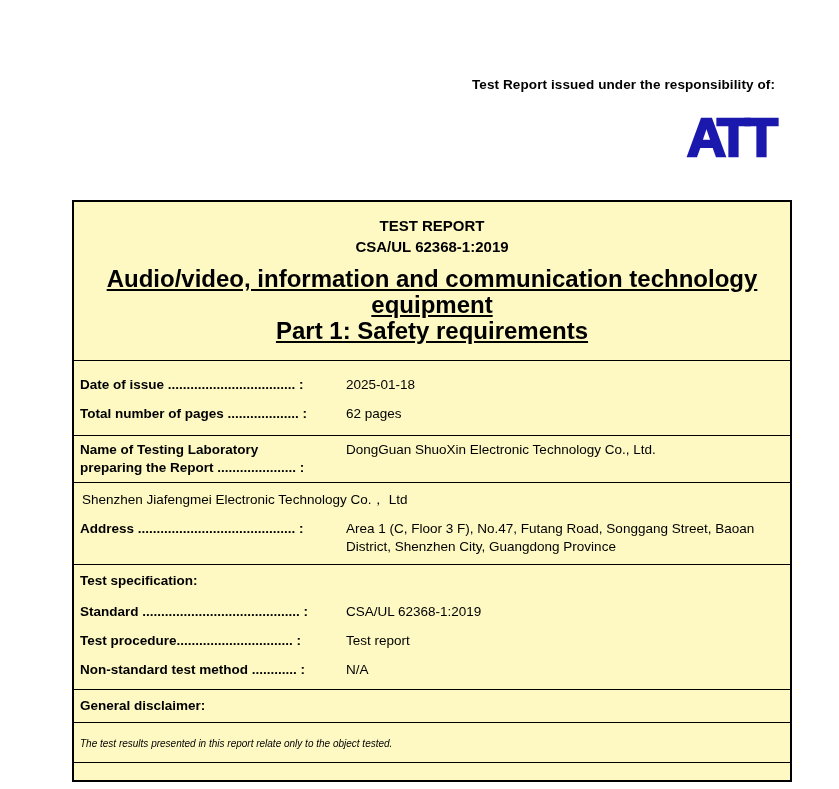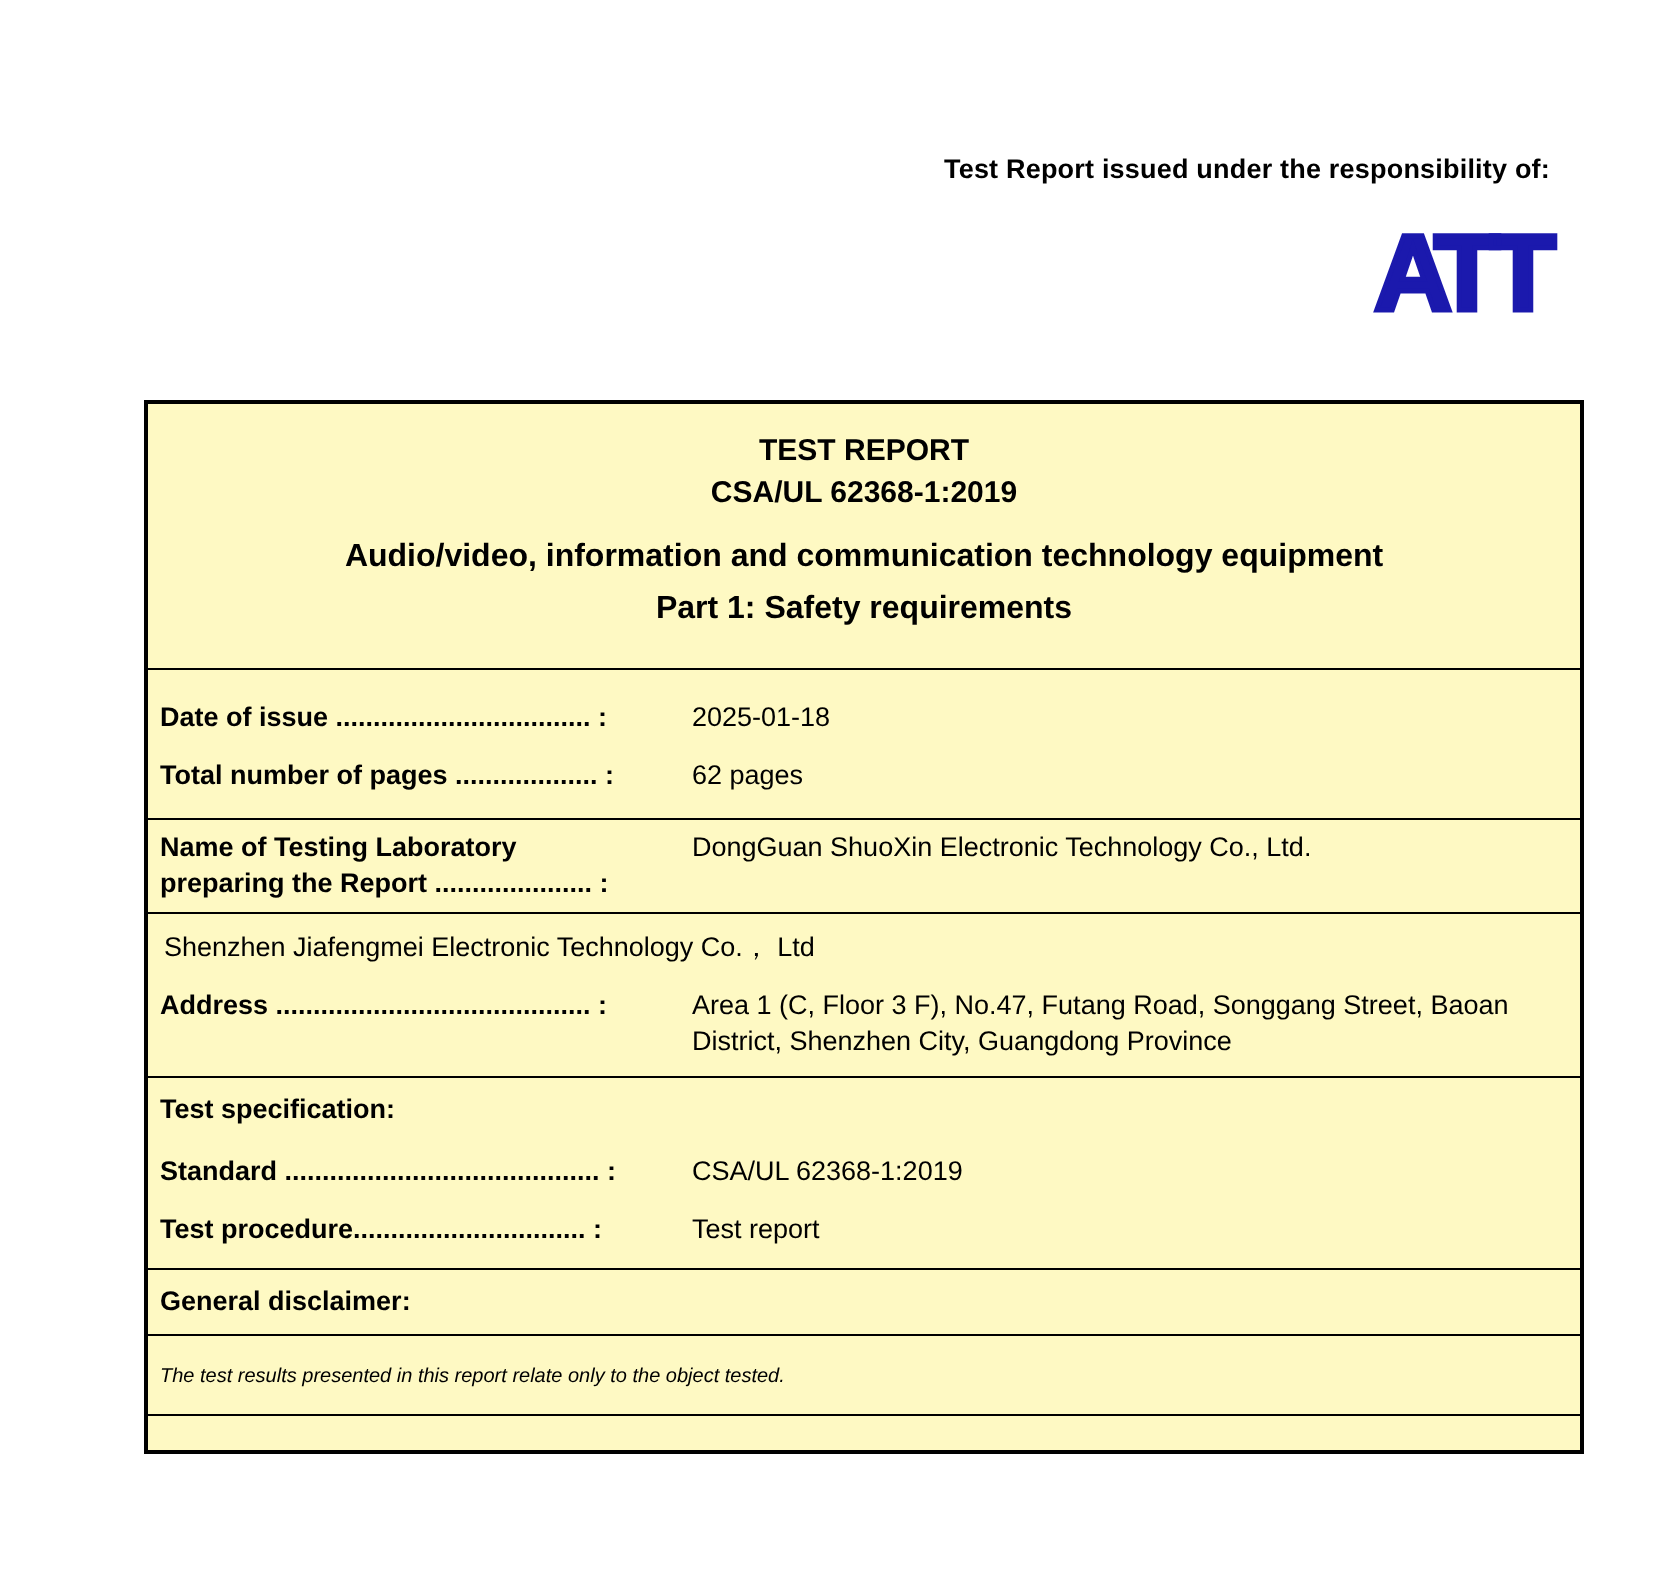"Audio/video, information and" .title-sub { font-size: 16px -> 24px; text-decoration: none -> underline }
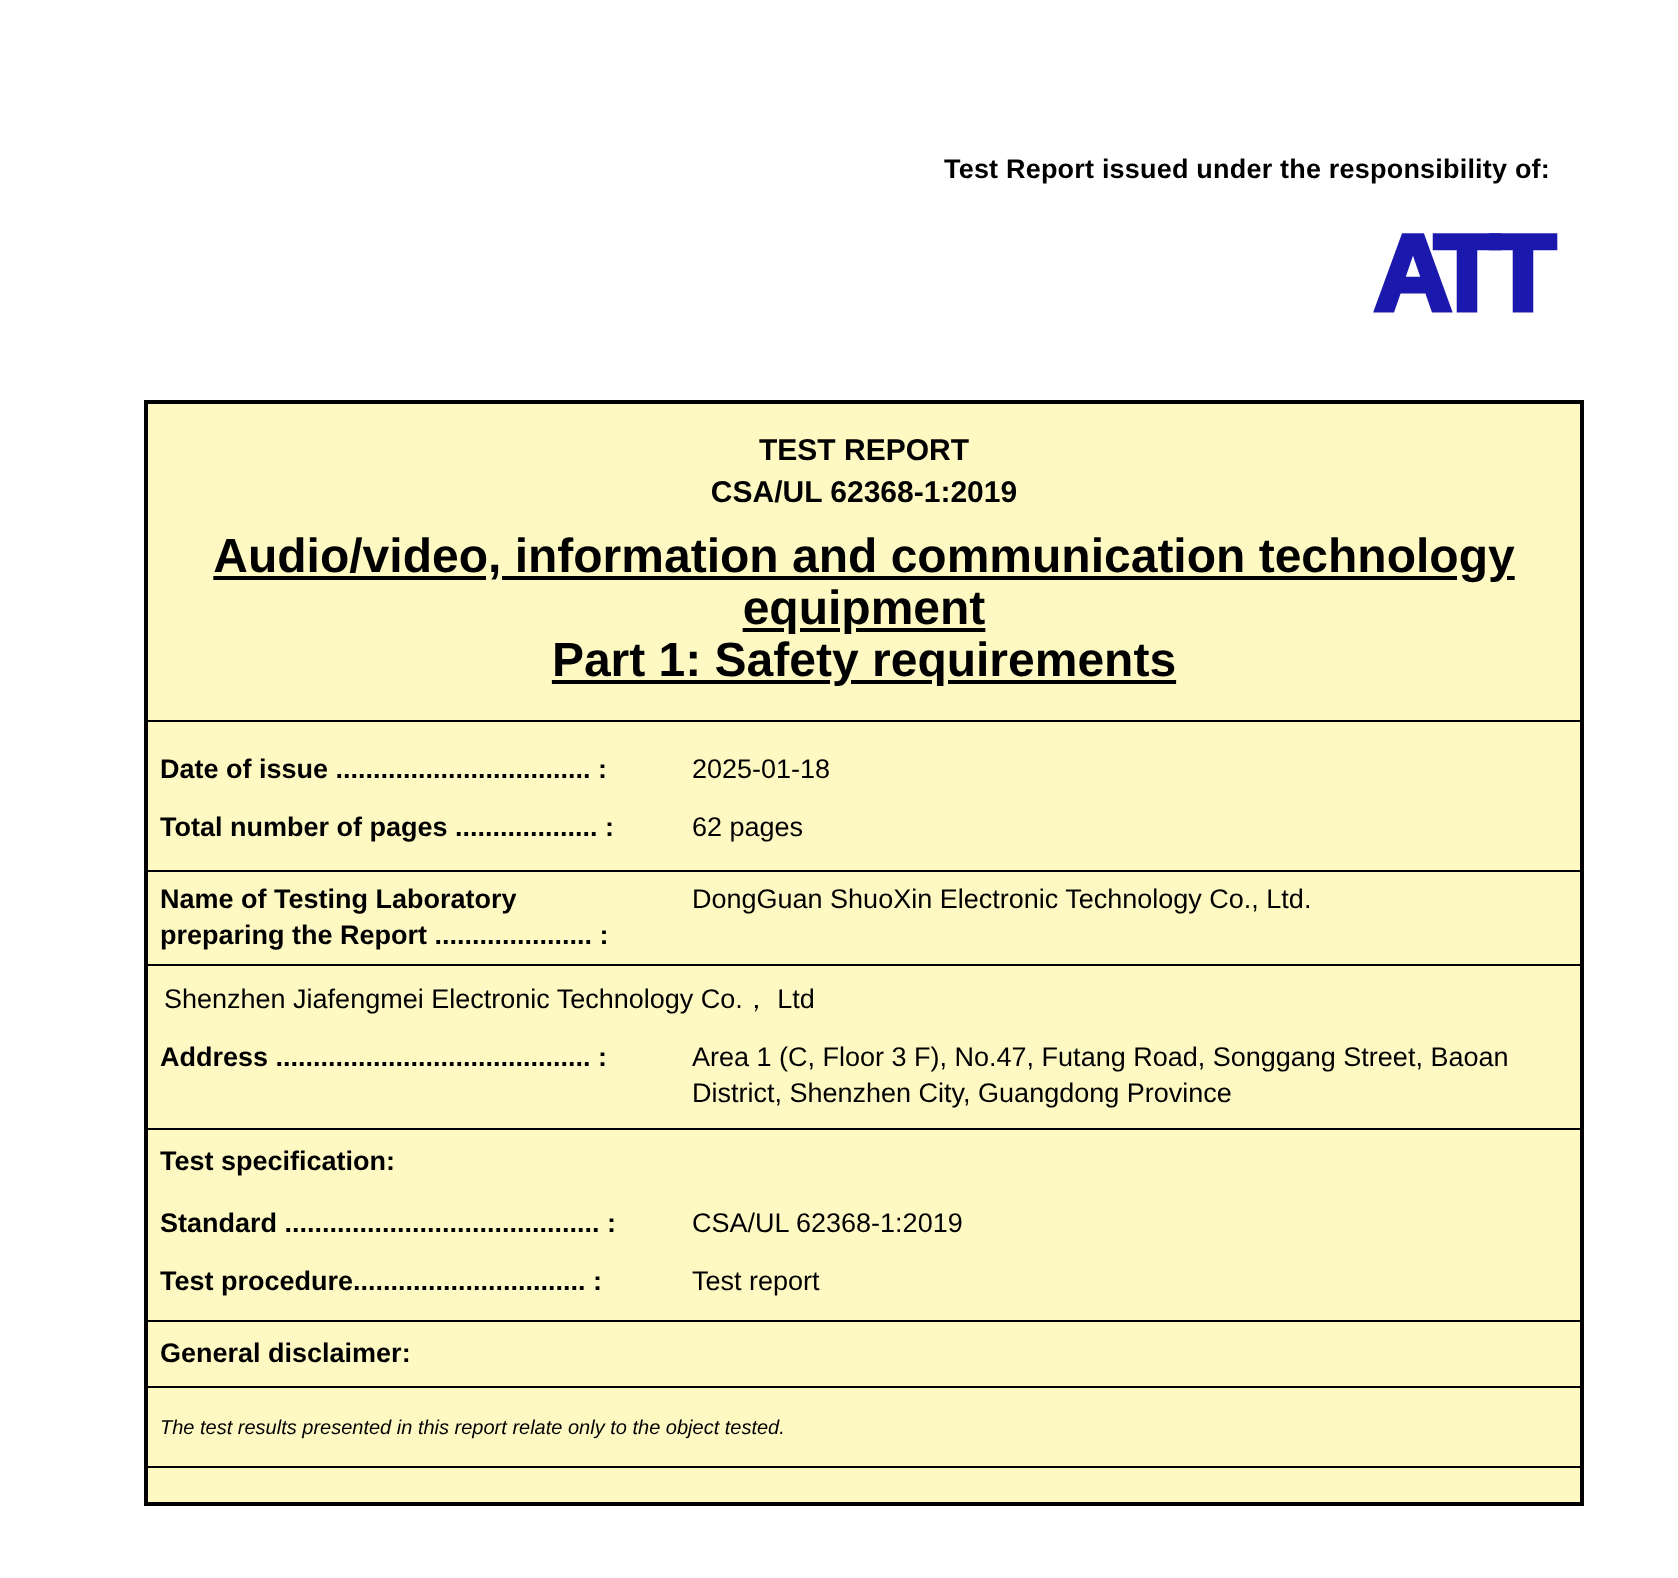"Non-standard test method ............ :" div.row { html: none -> <div> <span>Non-standard test method ............ :</span> <span>N/A</span> </div> }
